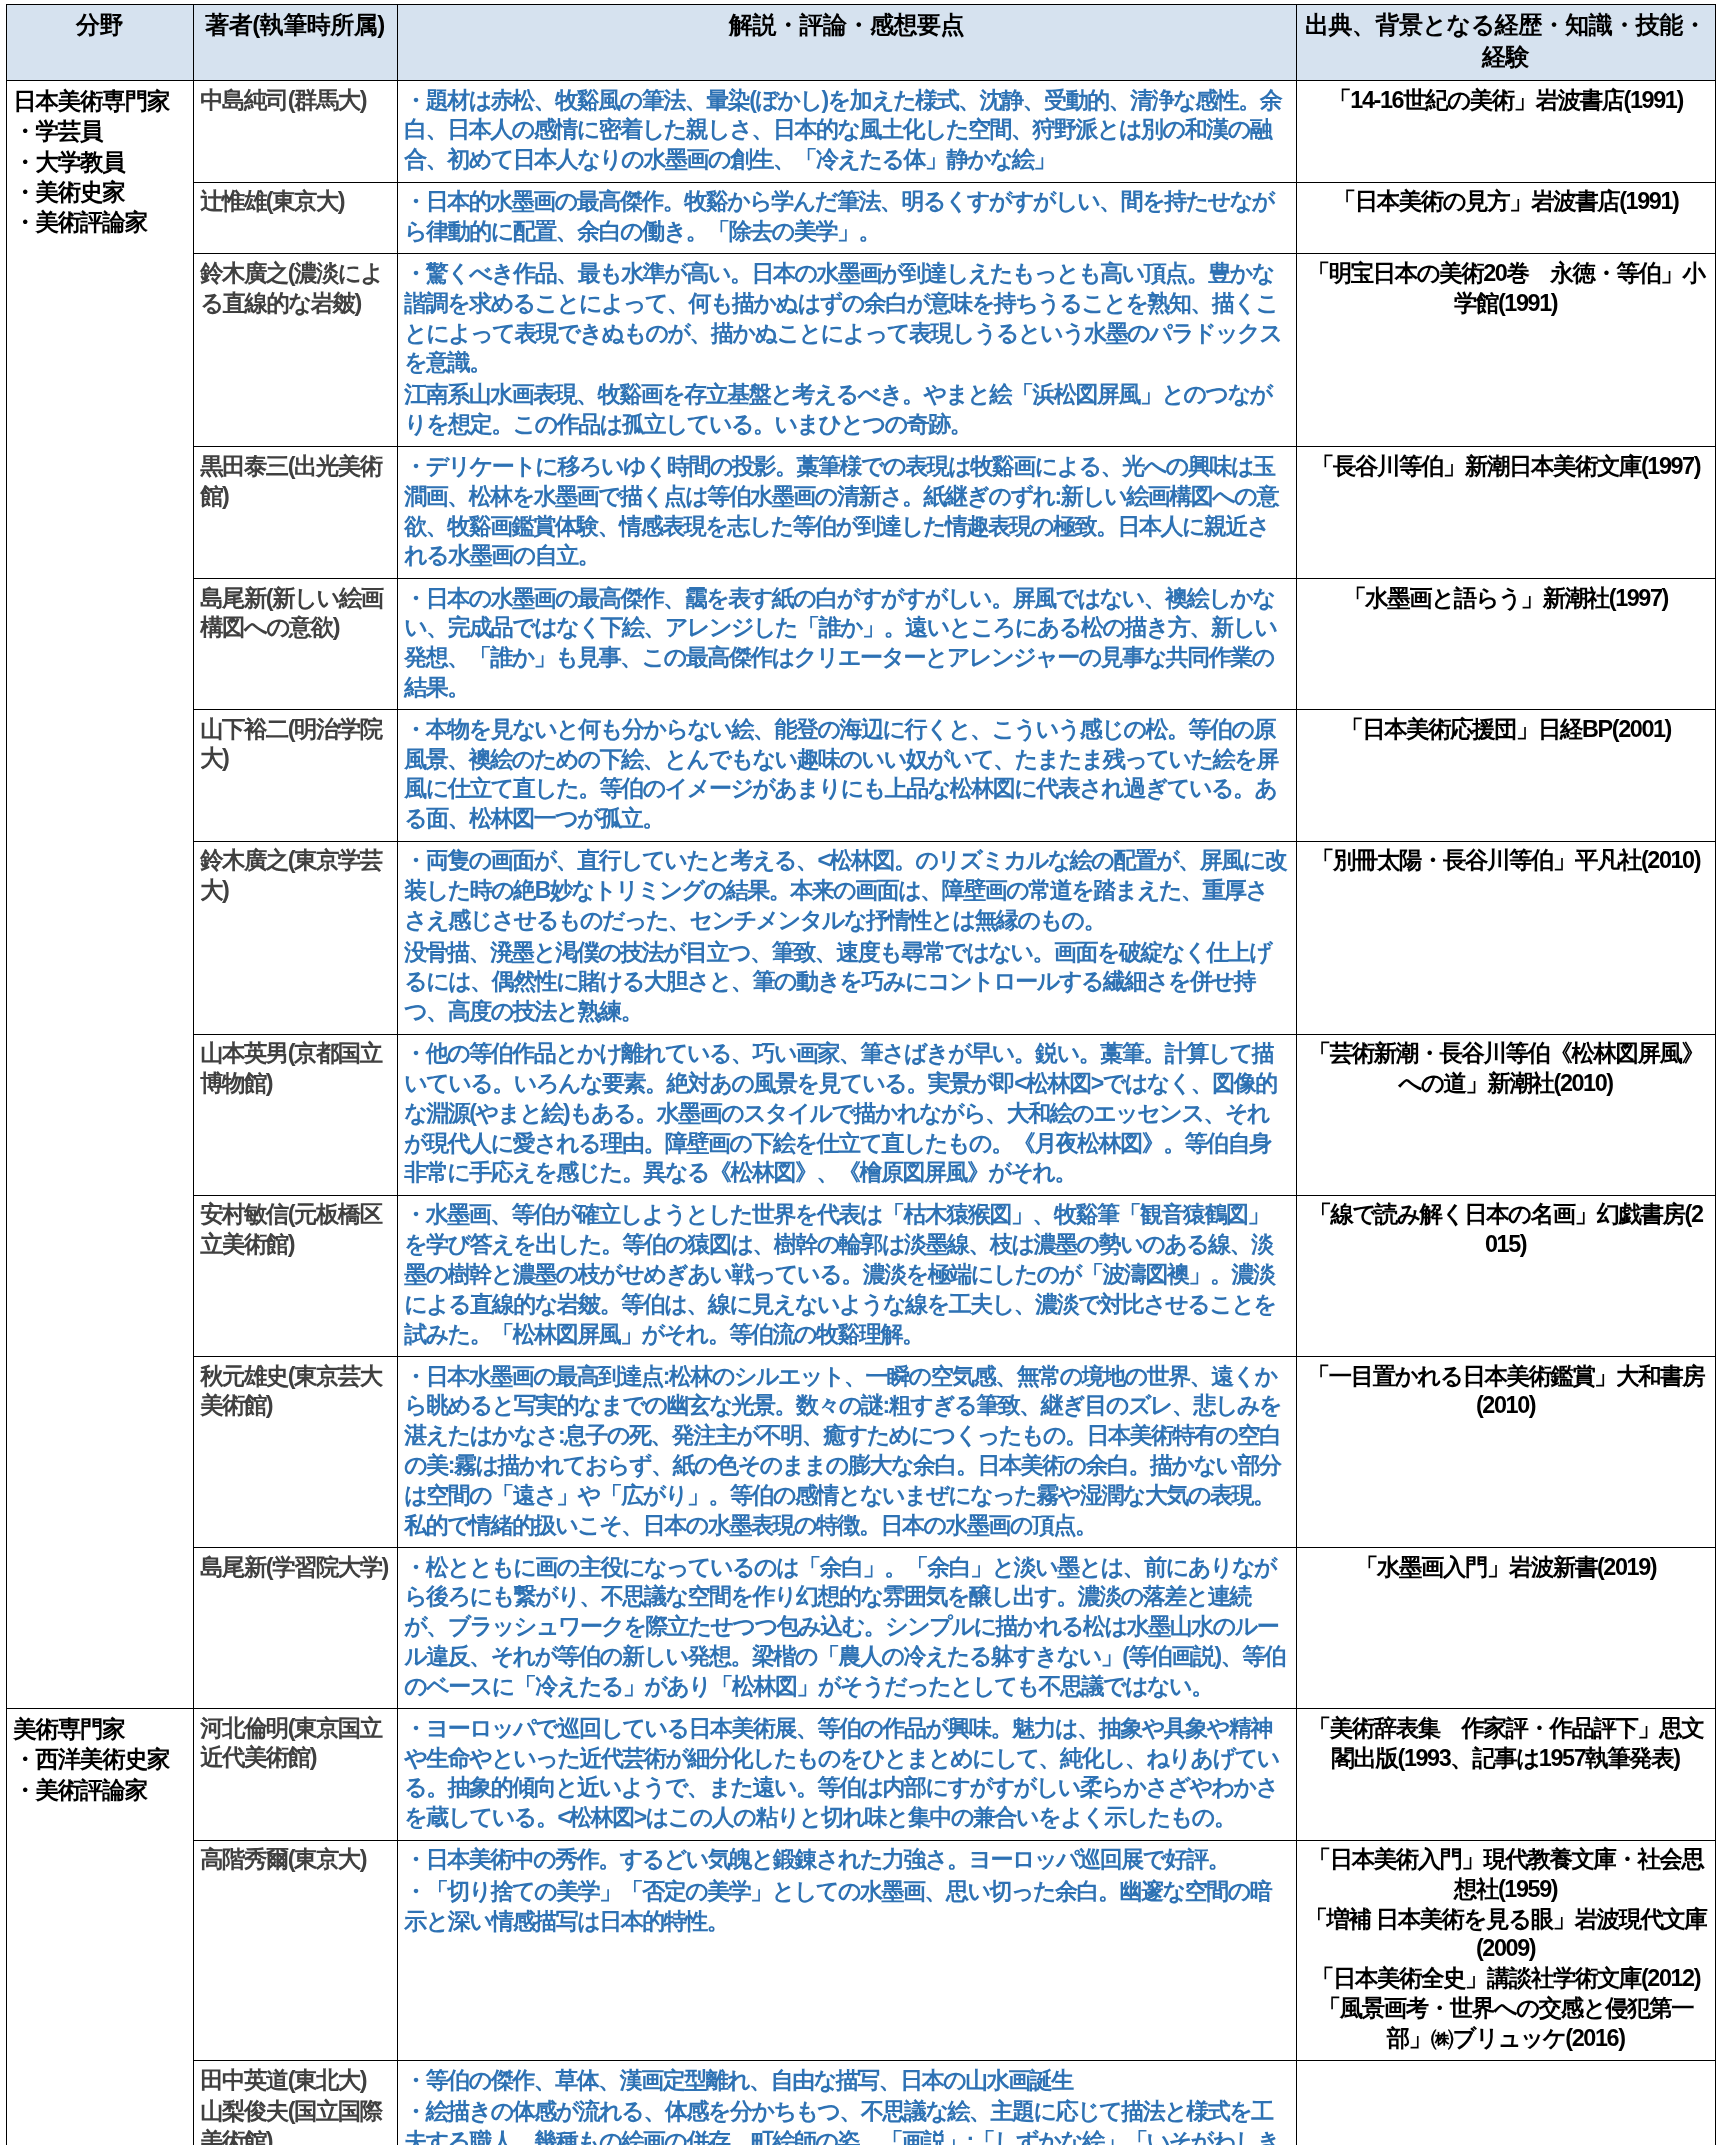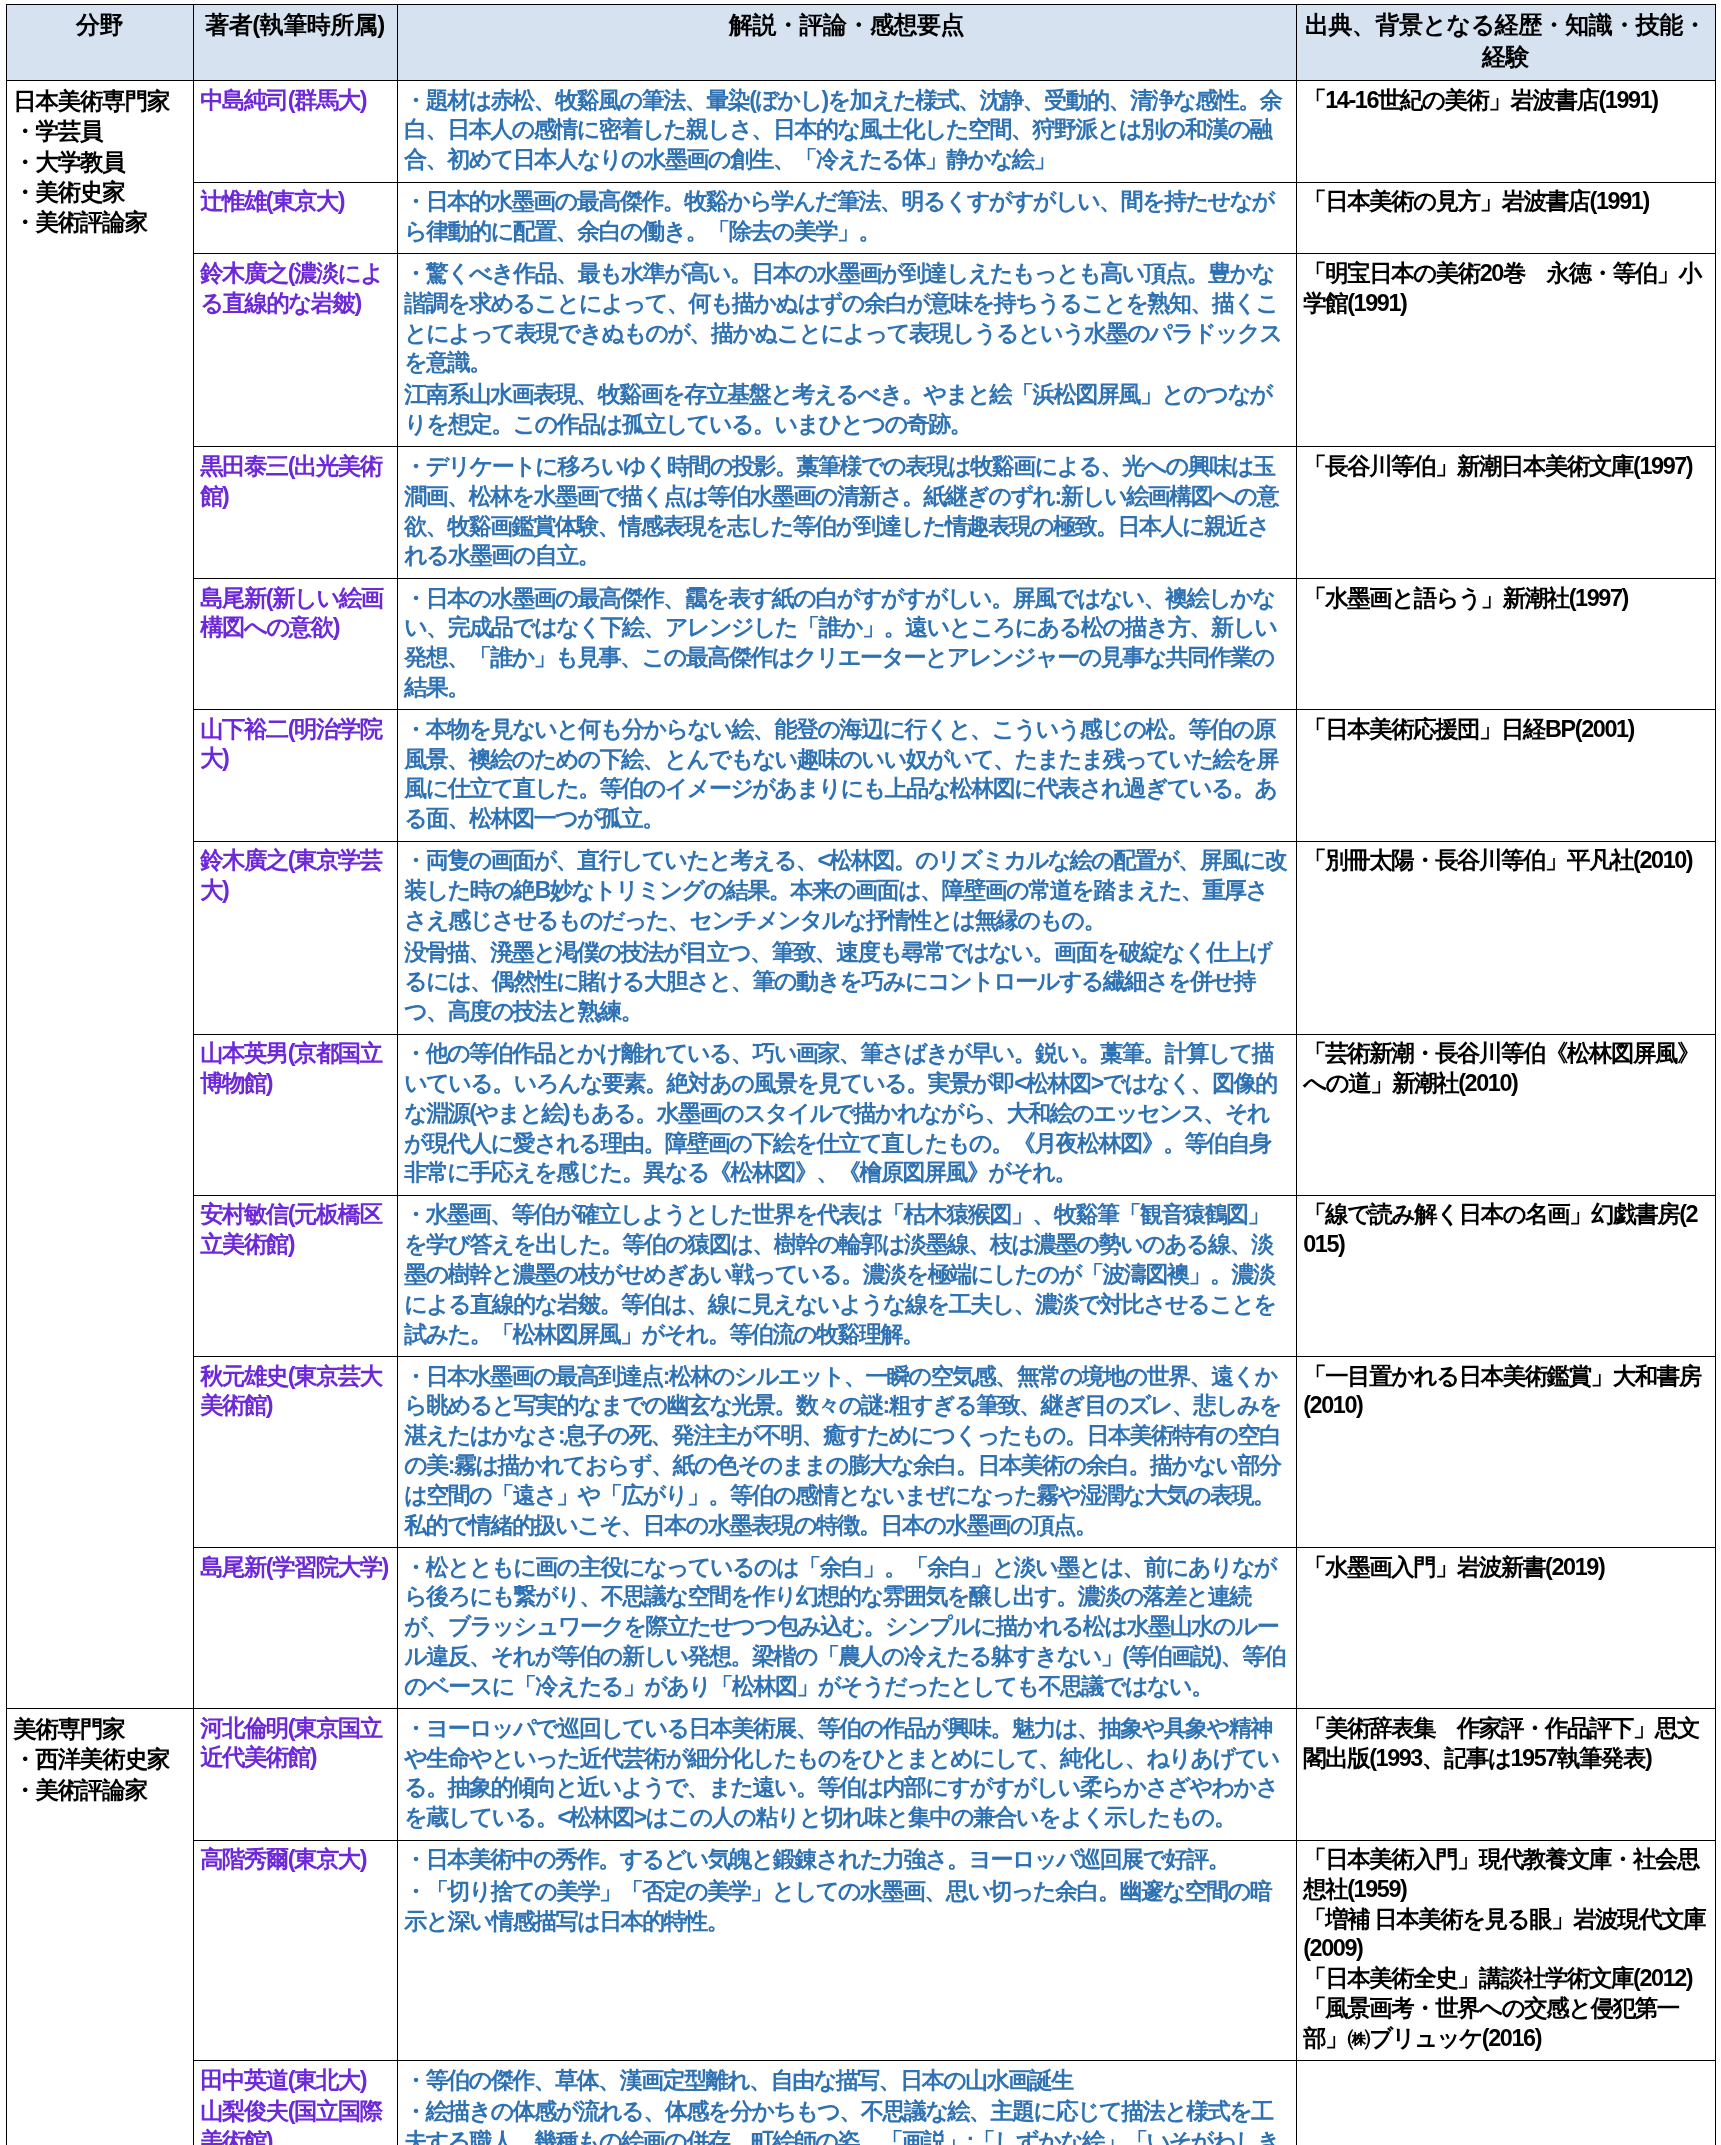"中島純司(群馬大)" td.author { color: #6d28d9 -> #404040 }
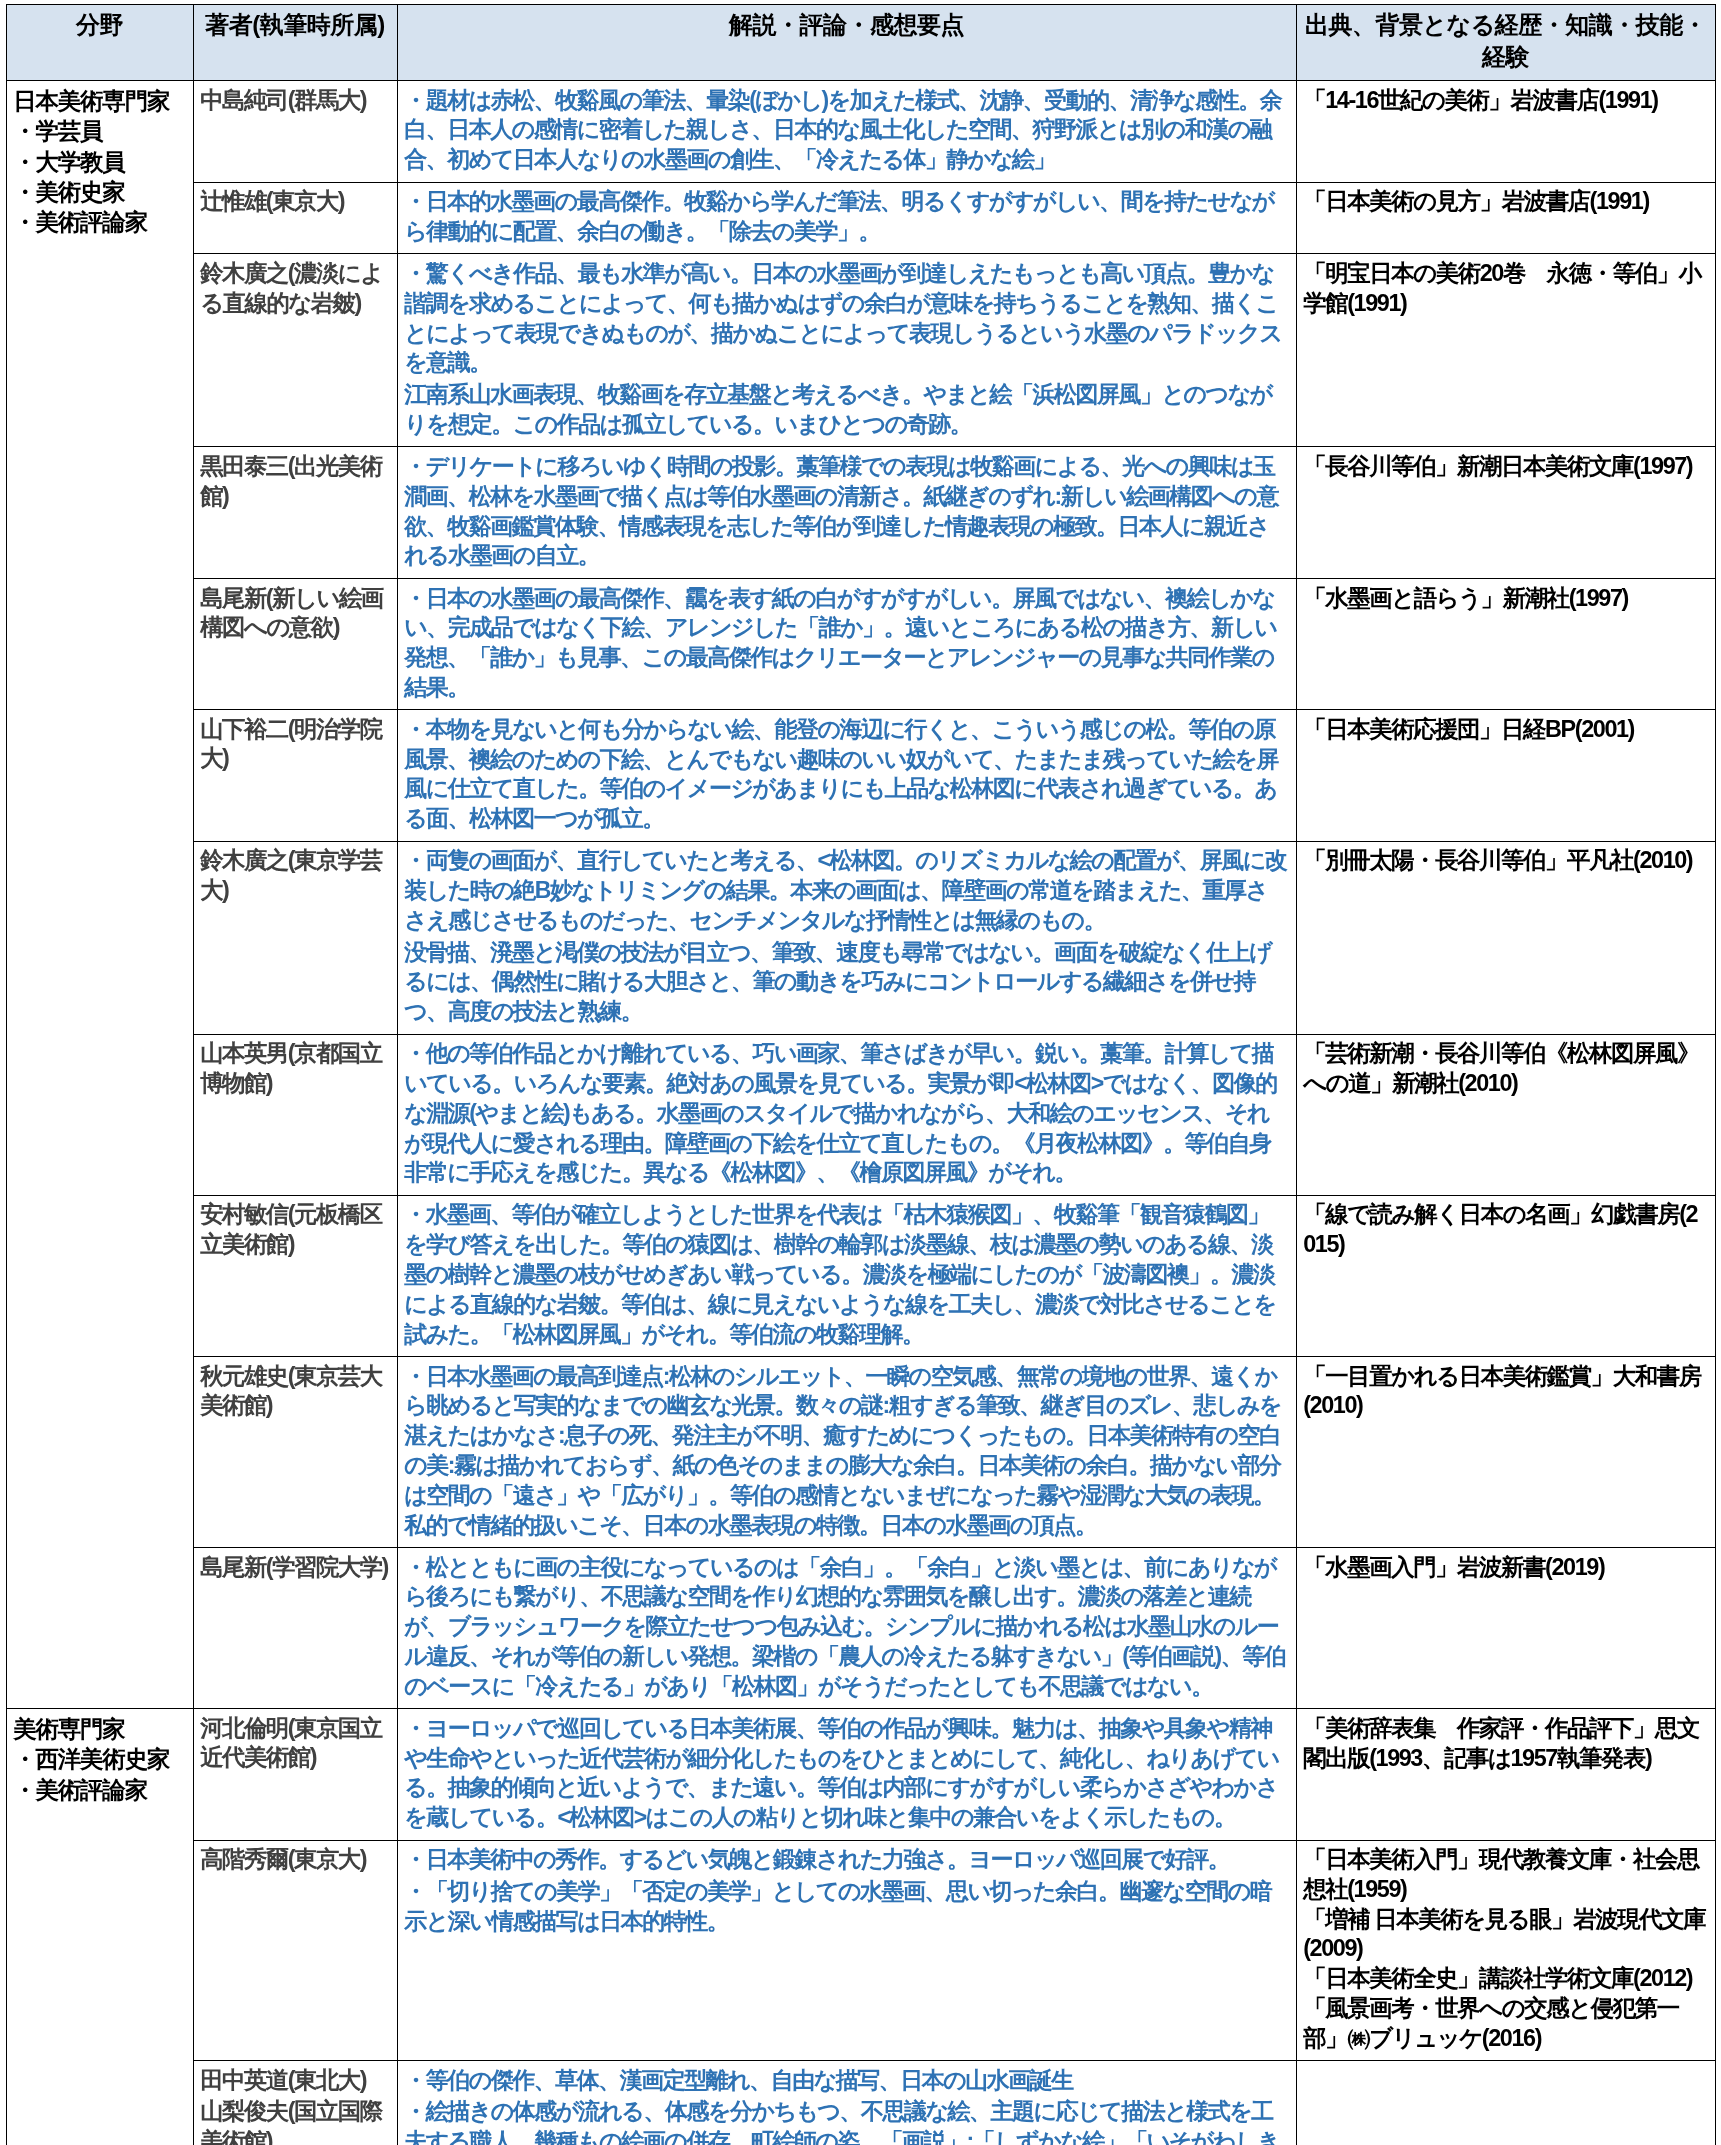"「14-16世紀の美術」岩波書店(1991)" .src-line { text-align: none -> center }
